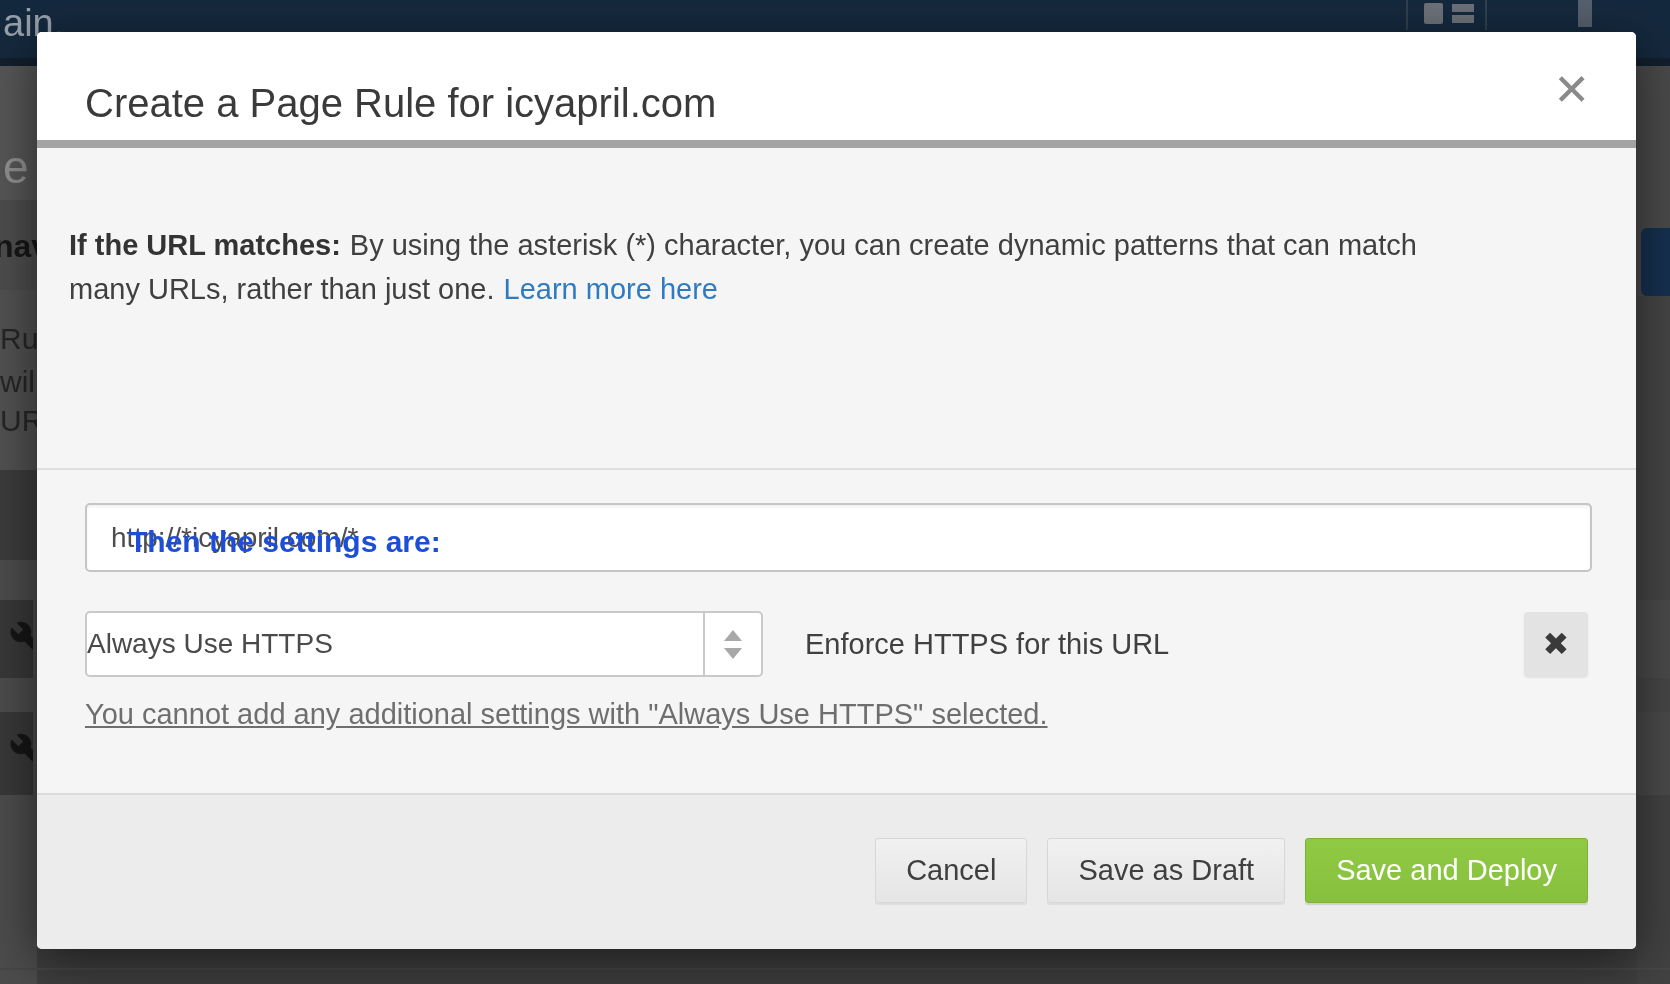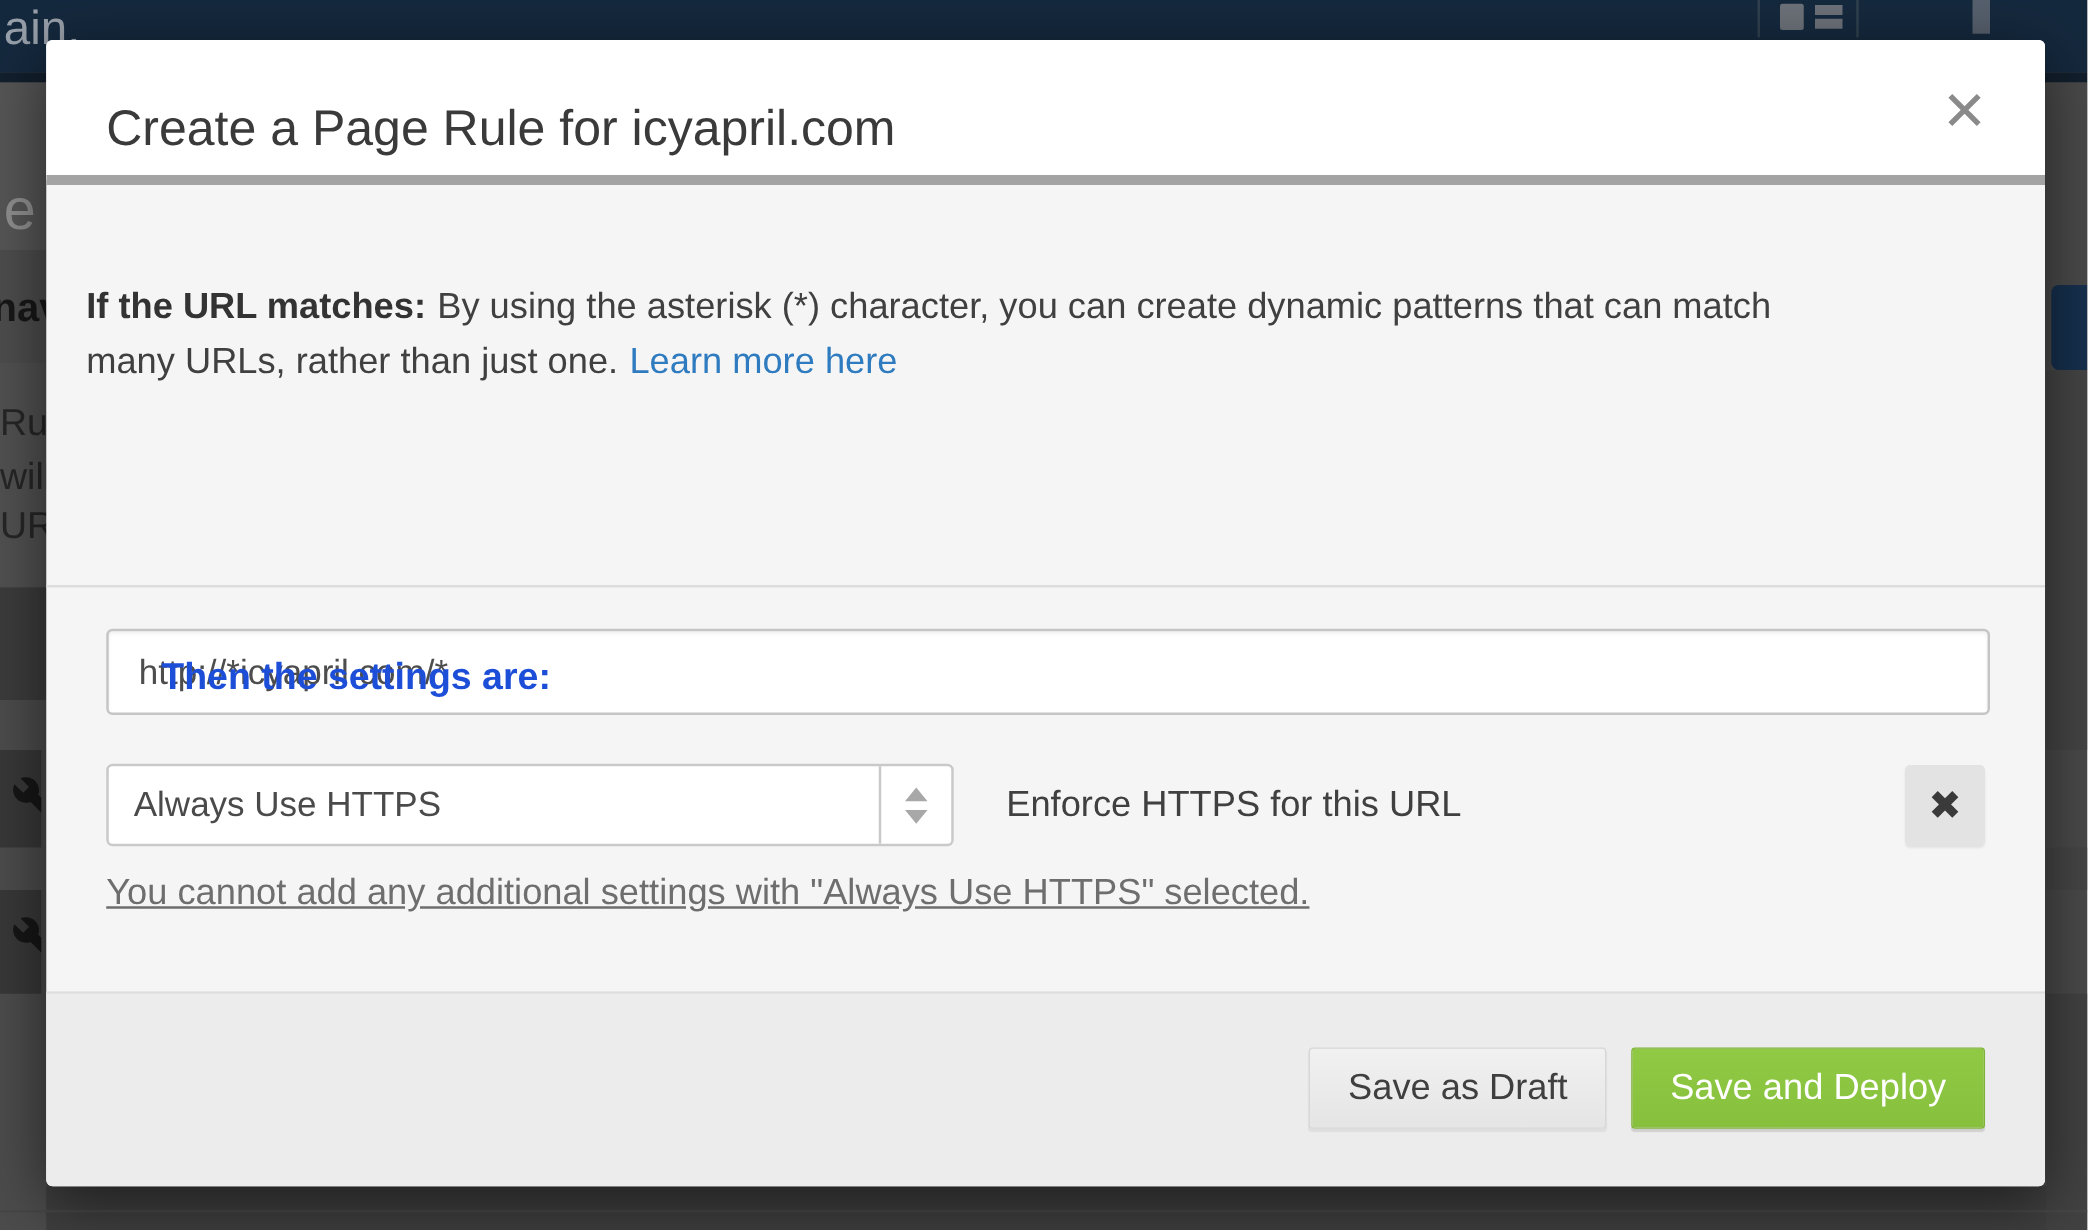"Always Use HTTPS" .setting-select-label { padding-left: 20px -> none }
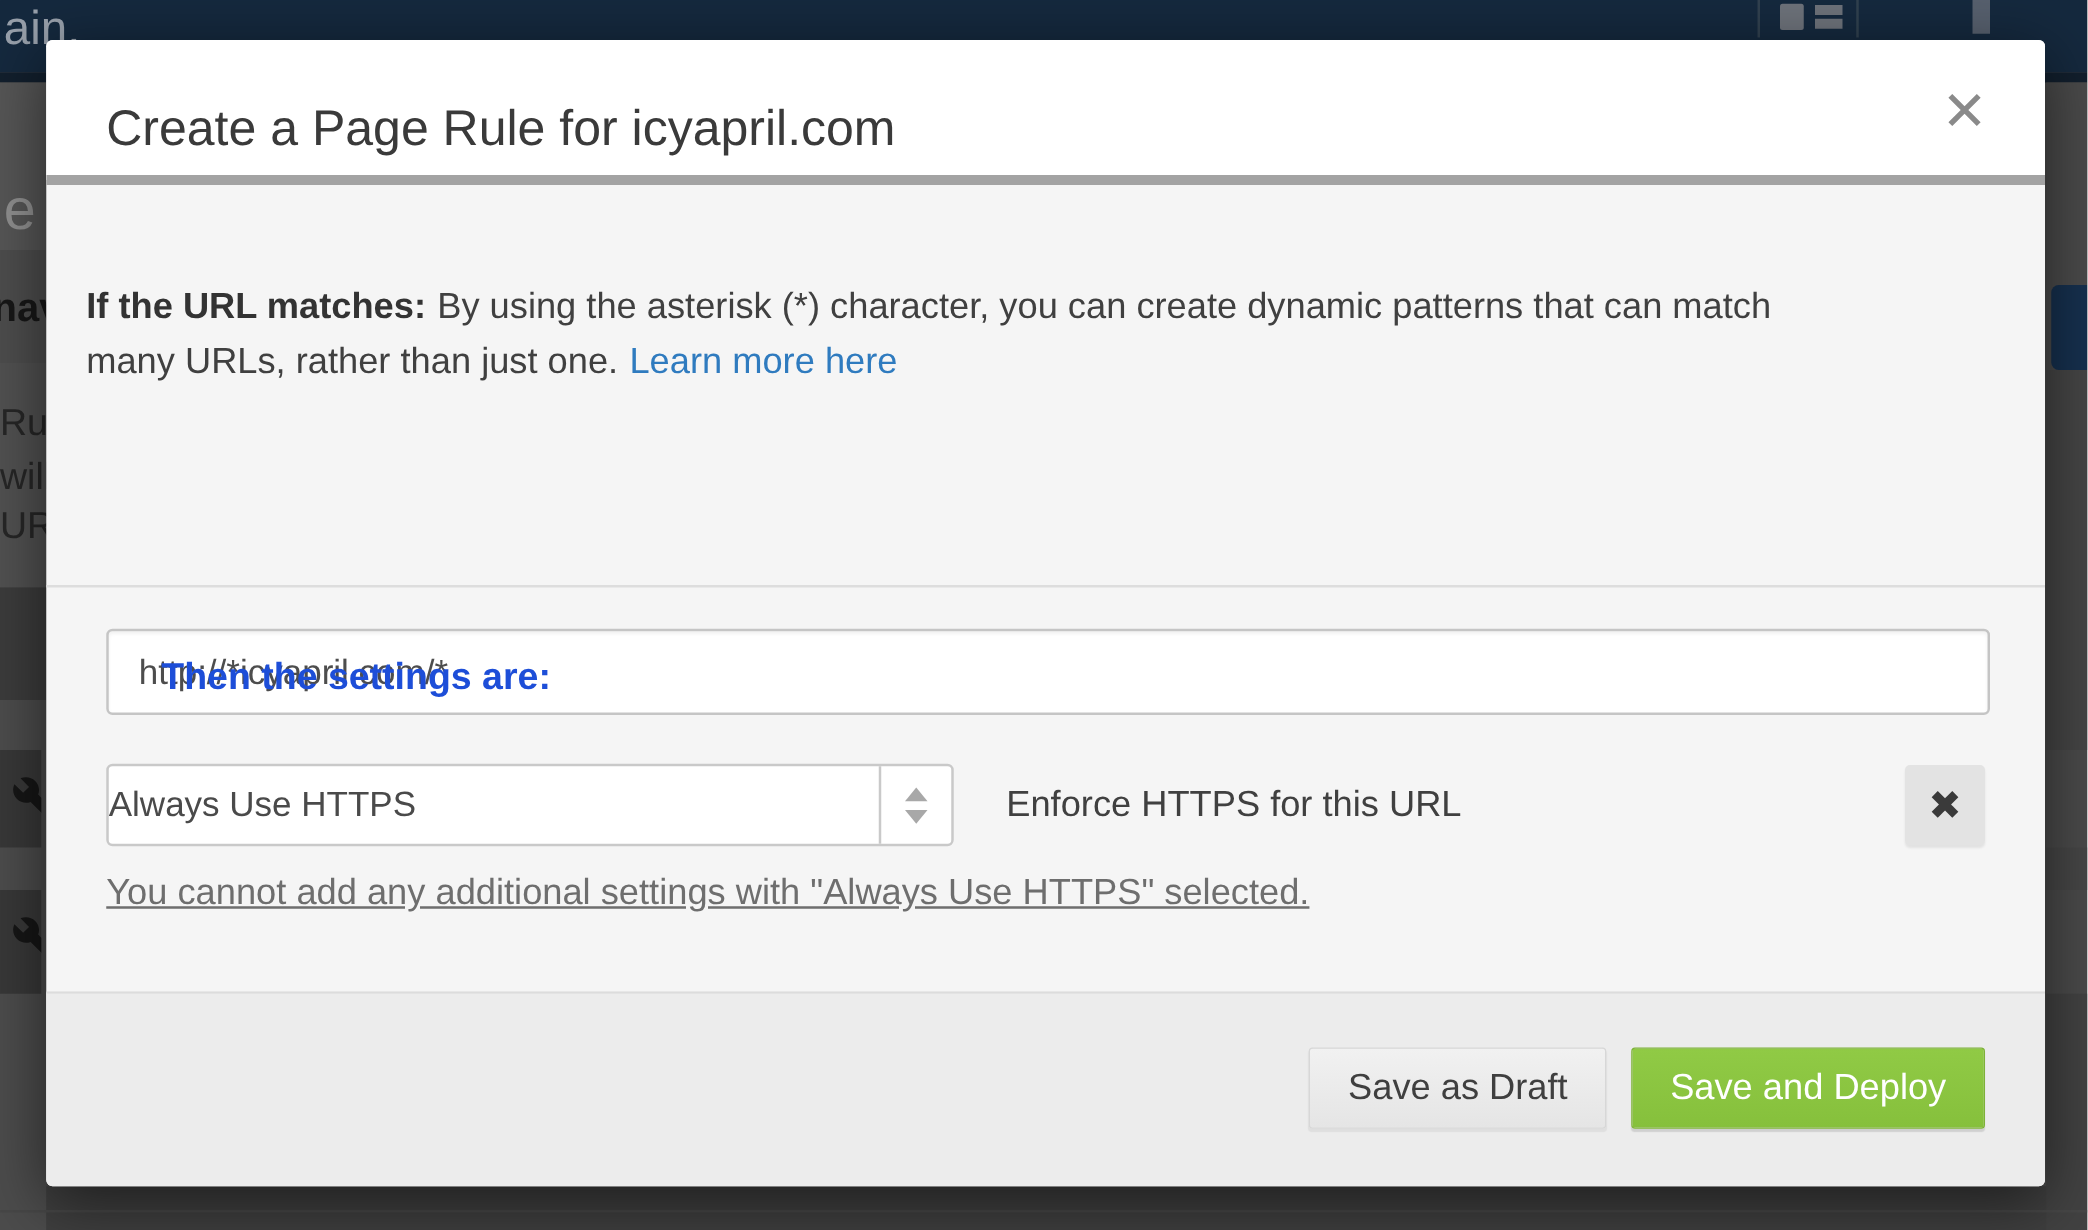"Cancel" button.btn { html: none -> <button>Cancel</button> }
